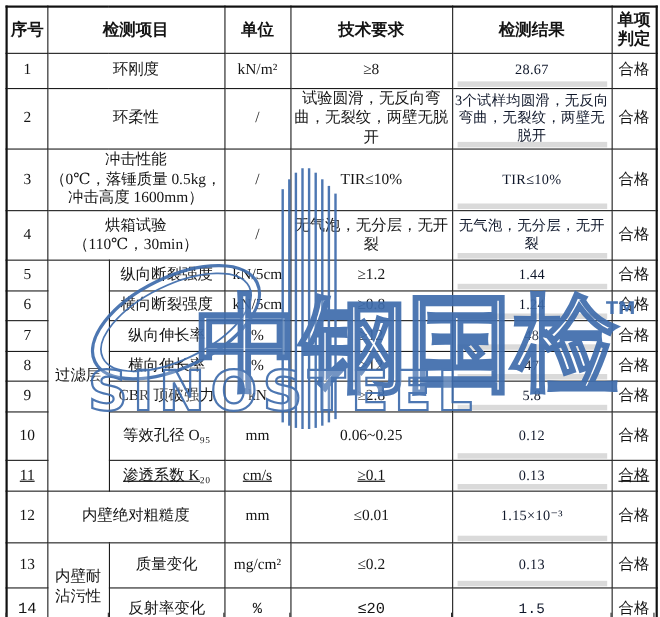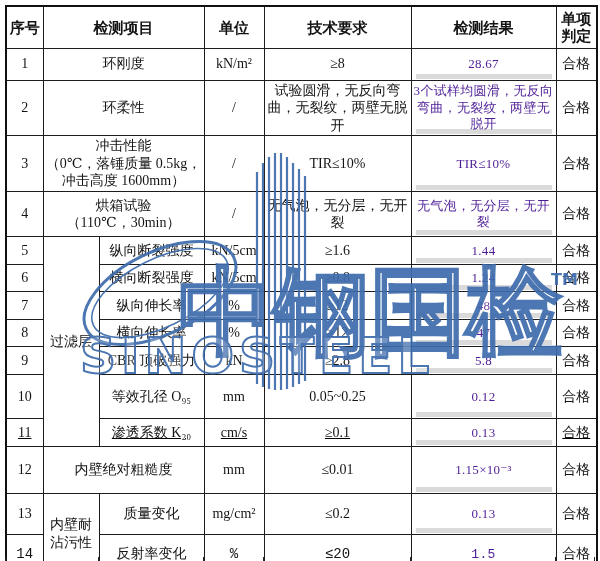"28.67" td.res .res-text { color: #4c1d95 -> #0f172a }
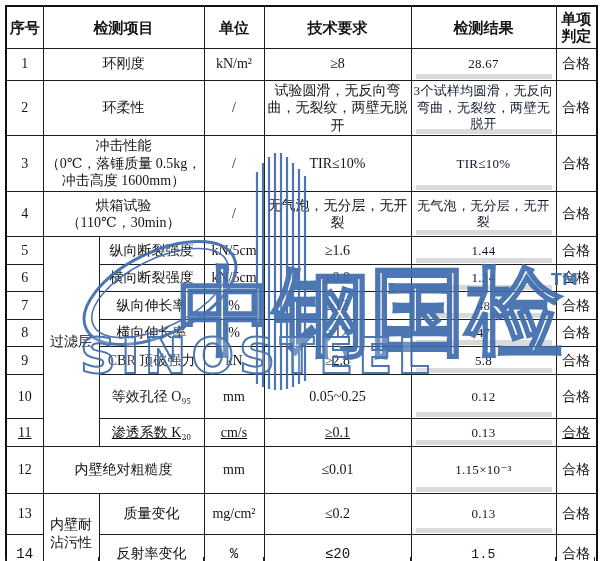"≥1.6" td { text: 1.6 -> 1.2 }
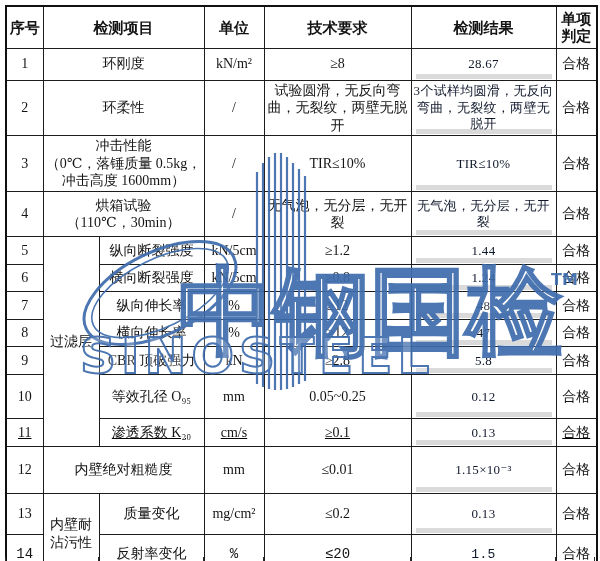"0.05~0.25" td { text: 0.05 -> 0.06 }
